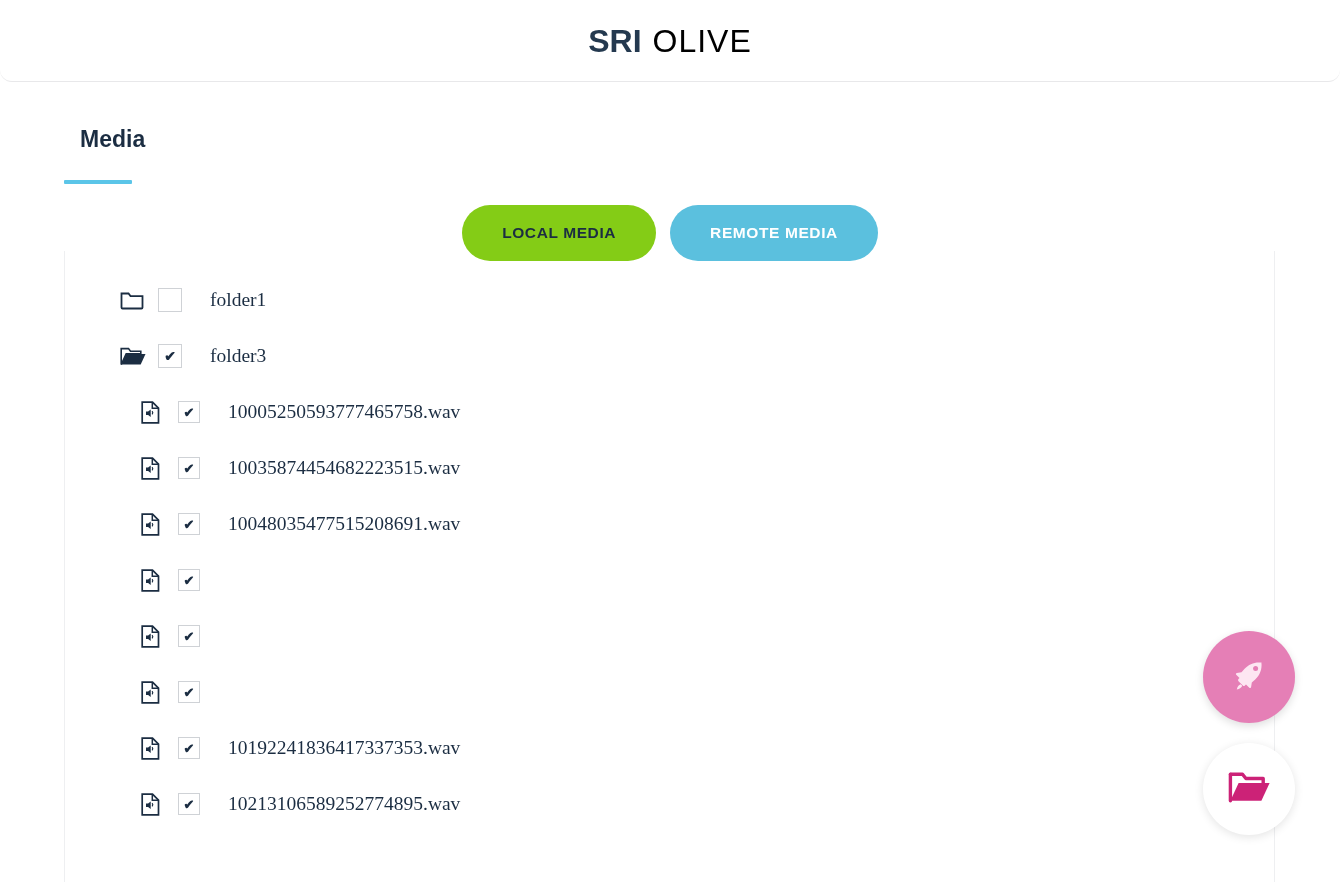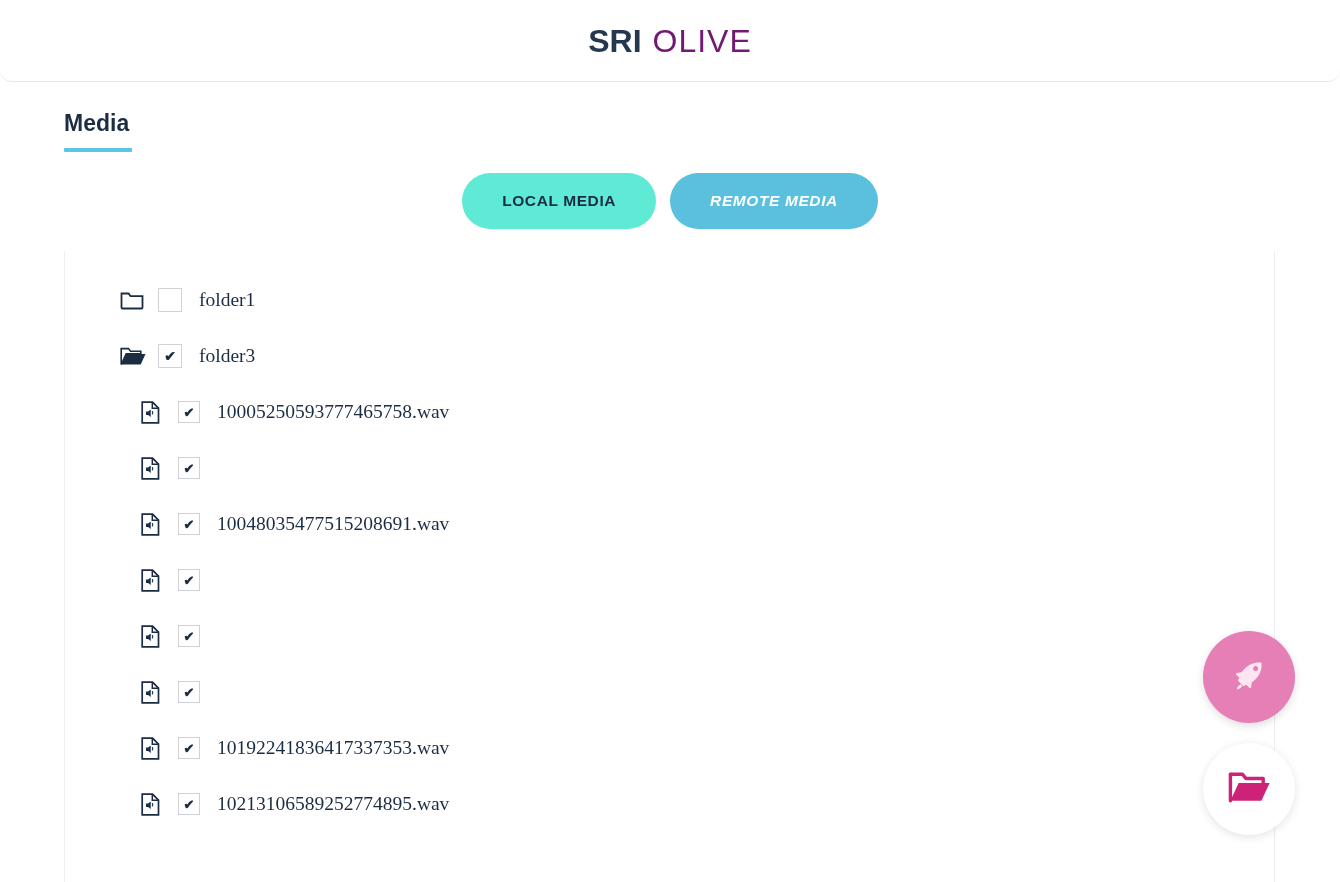"OLIVE" .logo-olive { color: #701a75 -> #000000 }
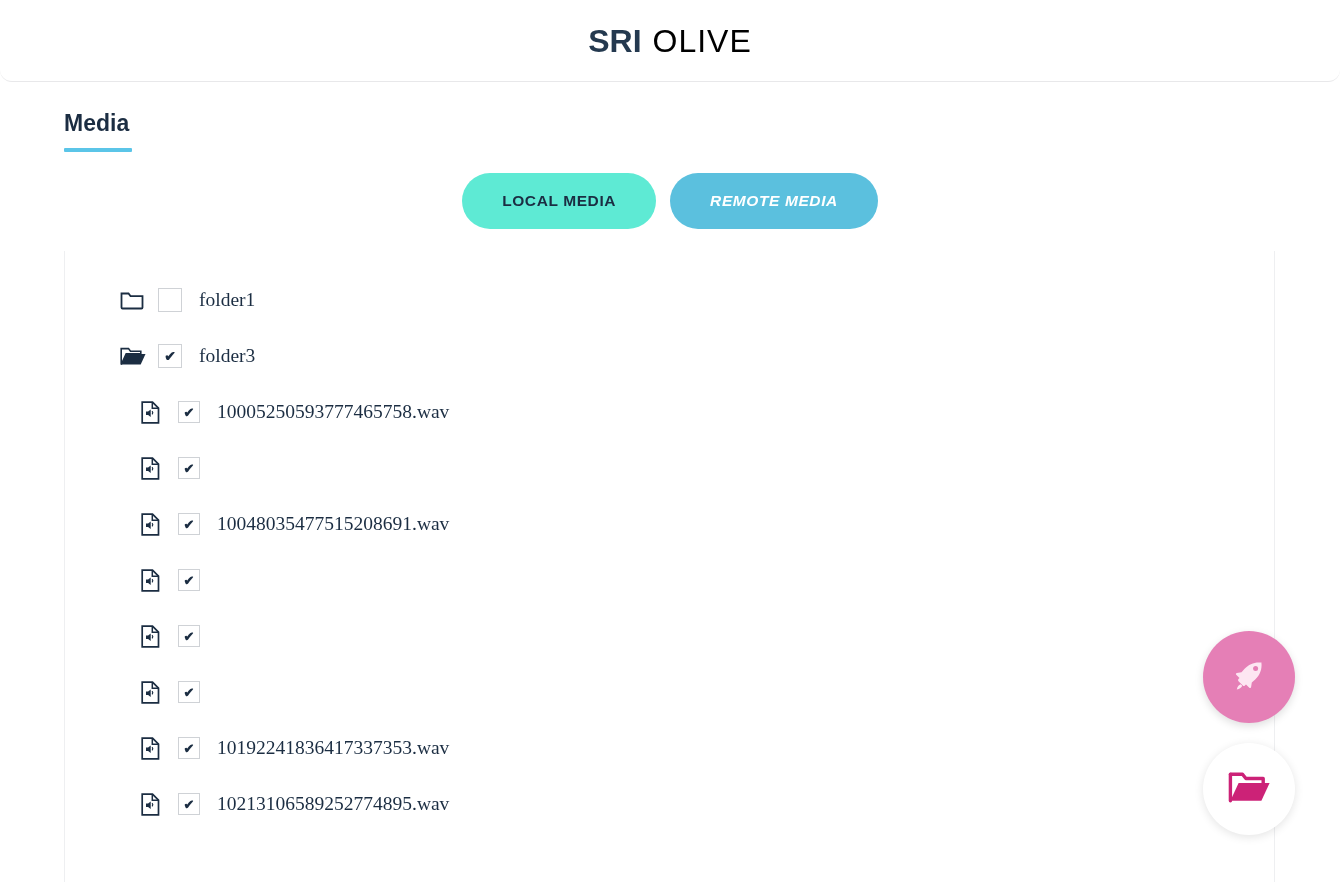"Media" .page-title { margin: 0 -> 16px }
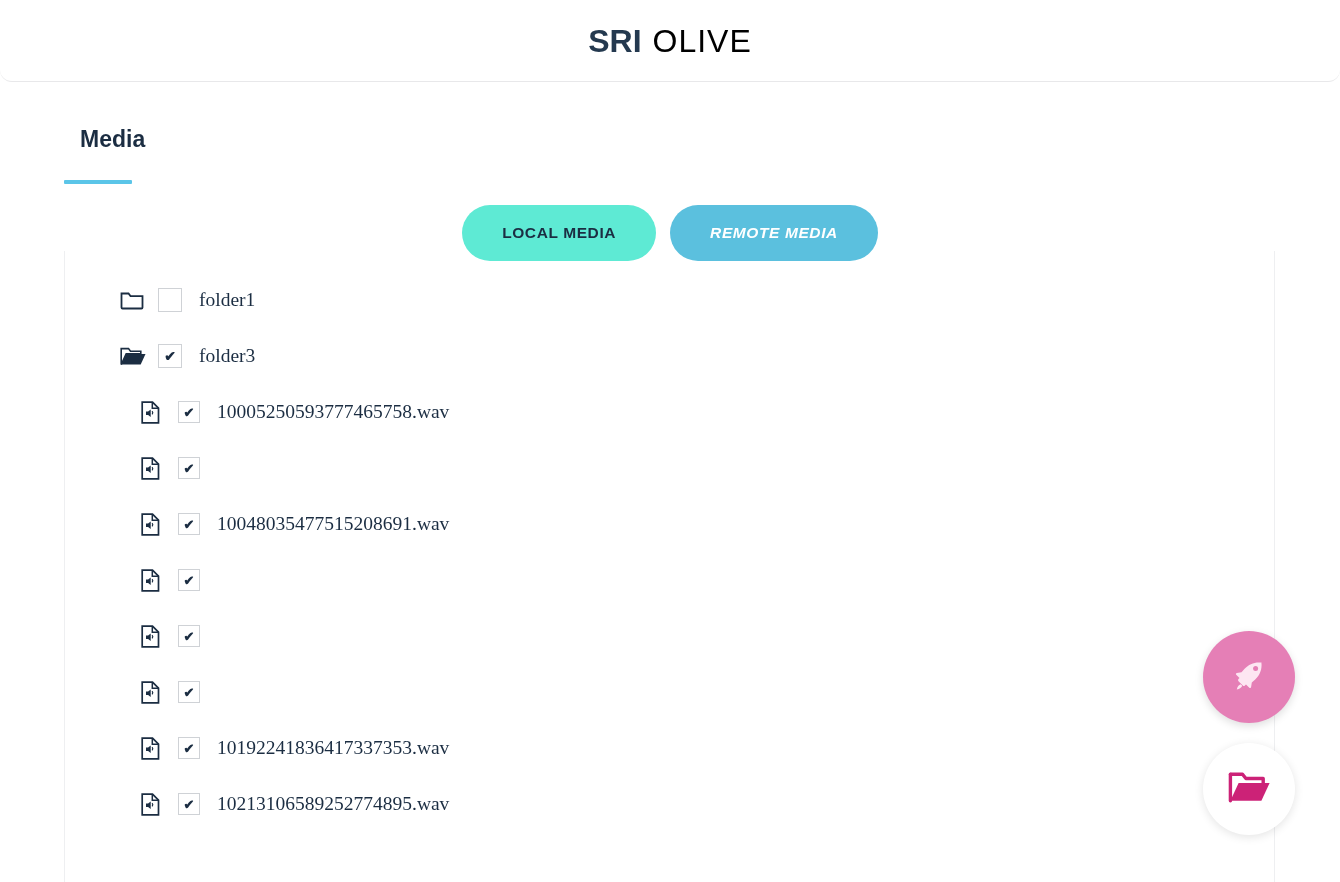"LOCAL MEDIA" .tab-inactive { background: #5eead4 -> #84cc16 }
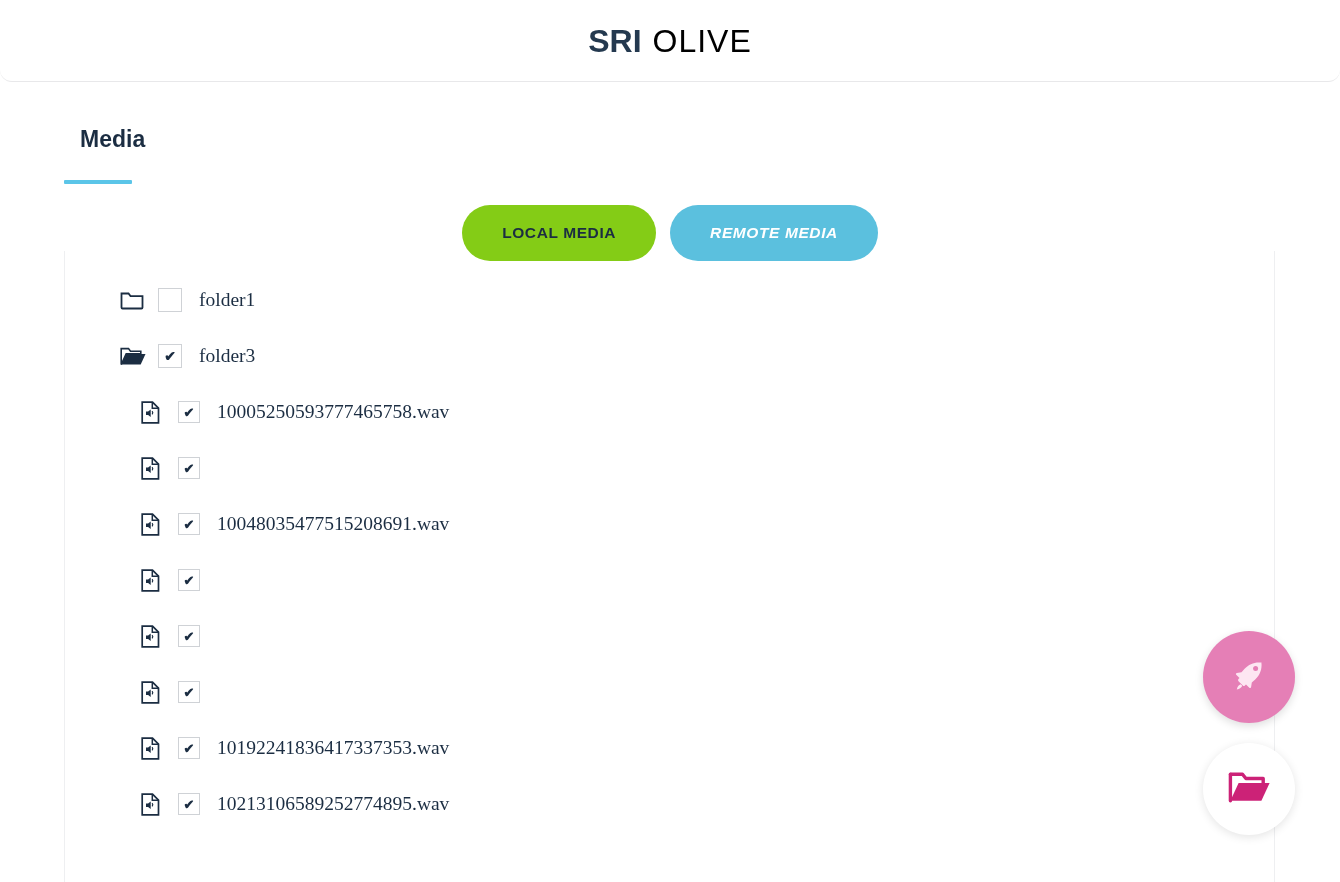"REMOTE MEDIA" .tab-active { font-style: italic -> none }
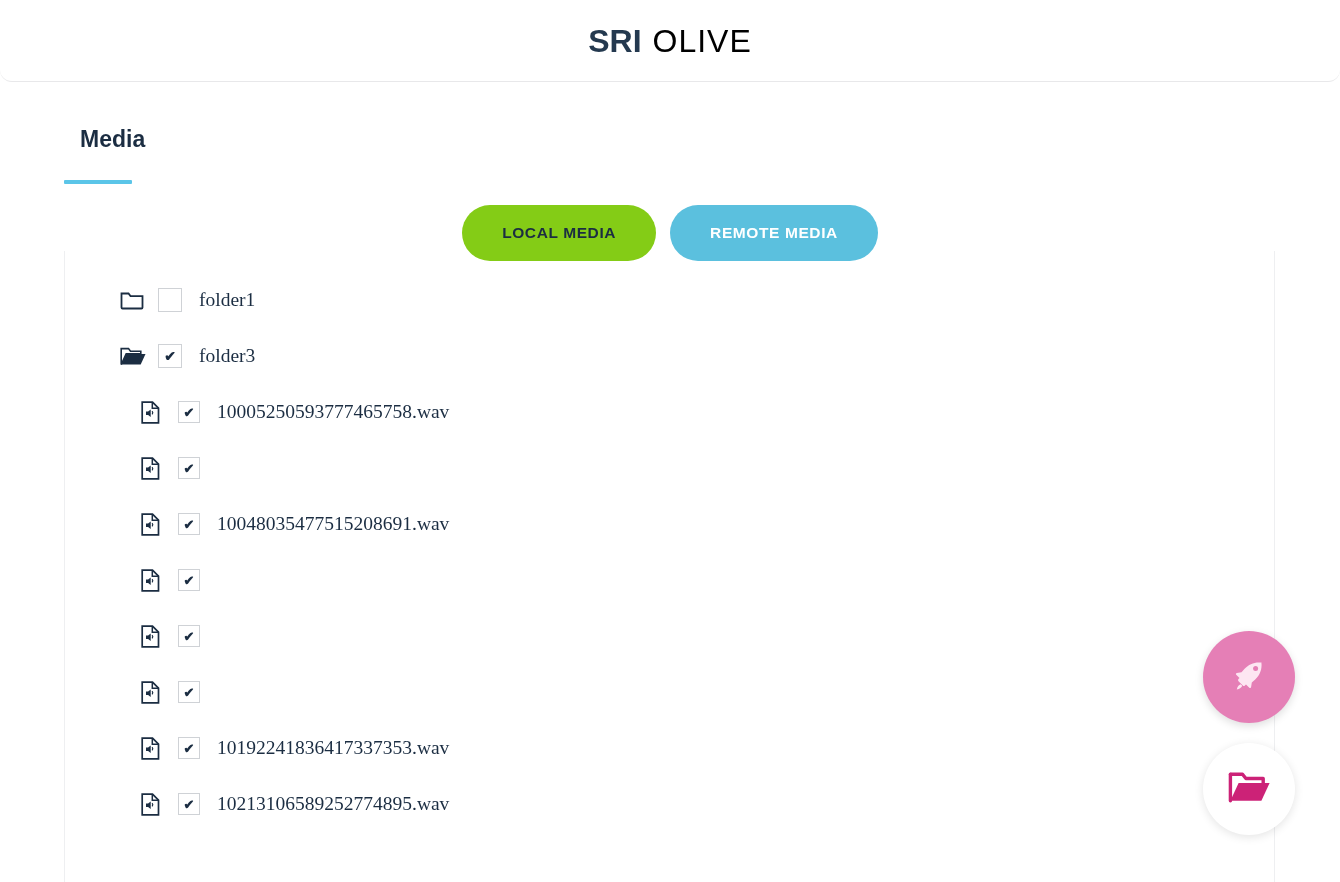"folder1" .row-label { margin-left: 17px -> 28px }
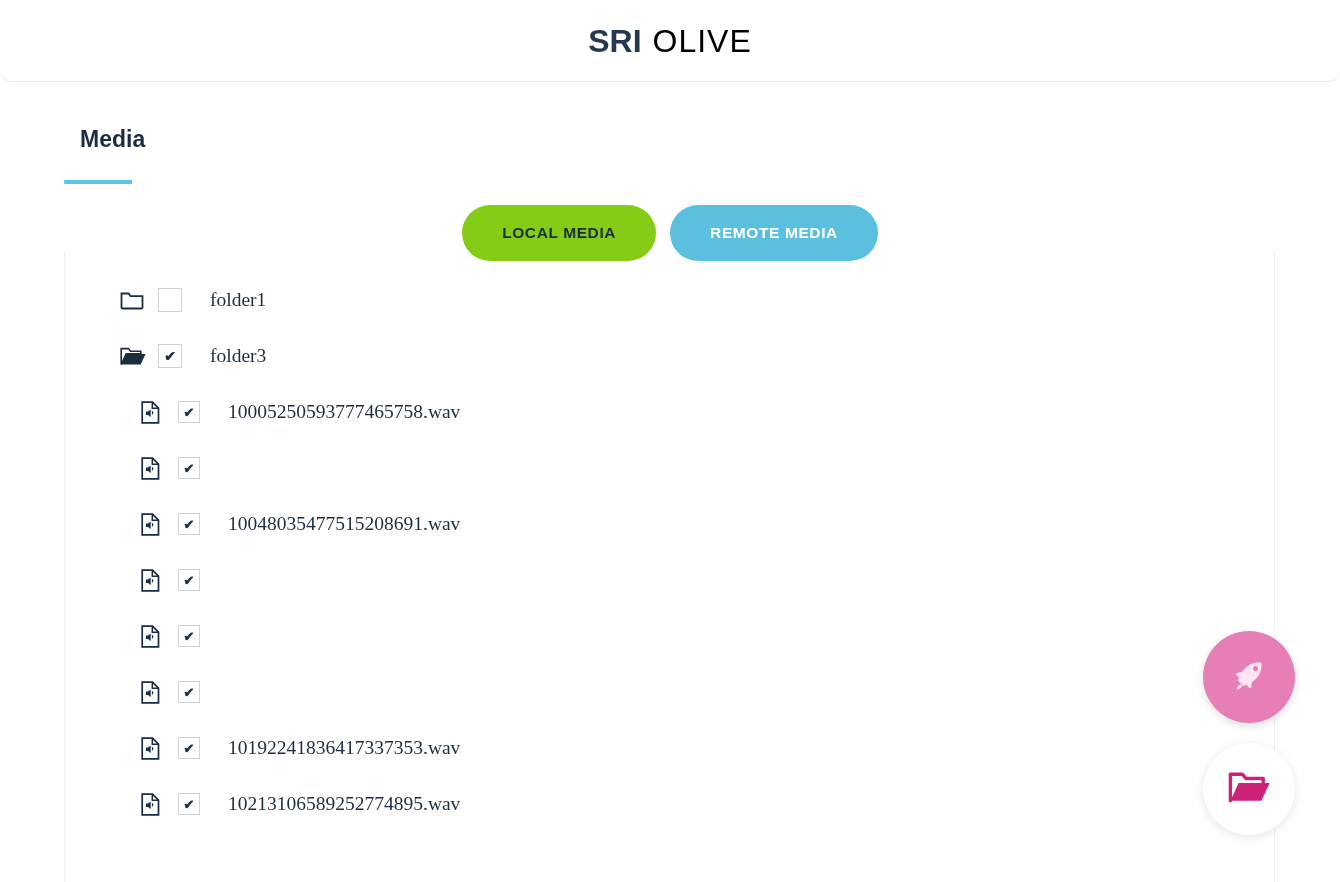"10035874454682223515.wav" span.row-label { html: none -> <span>10035874454682223515.wav</span> }
